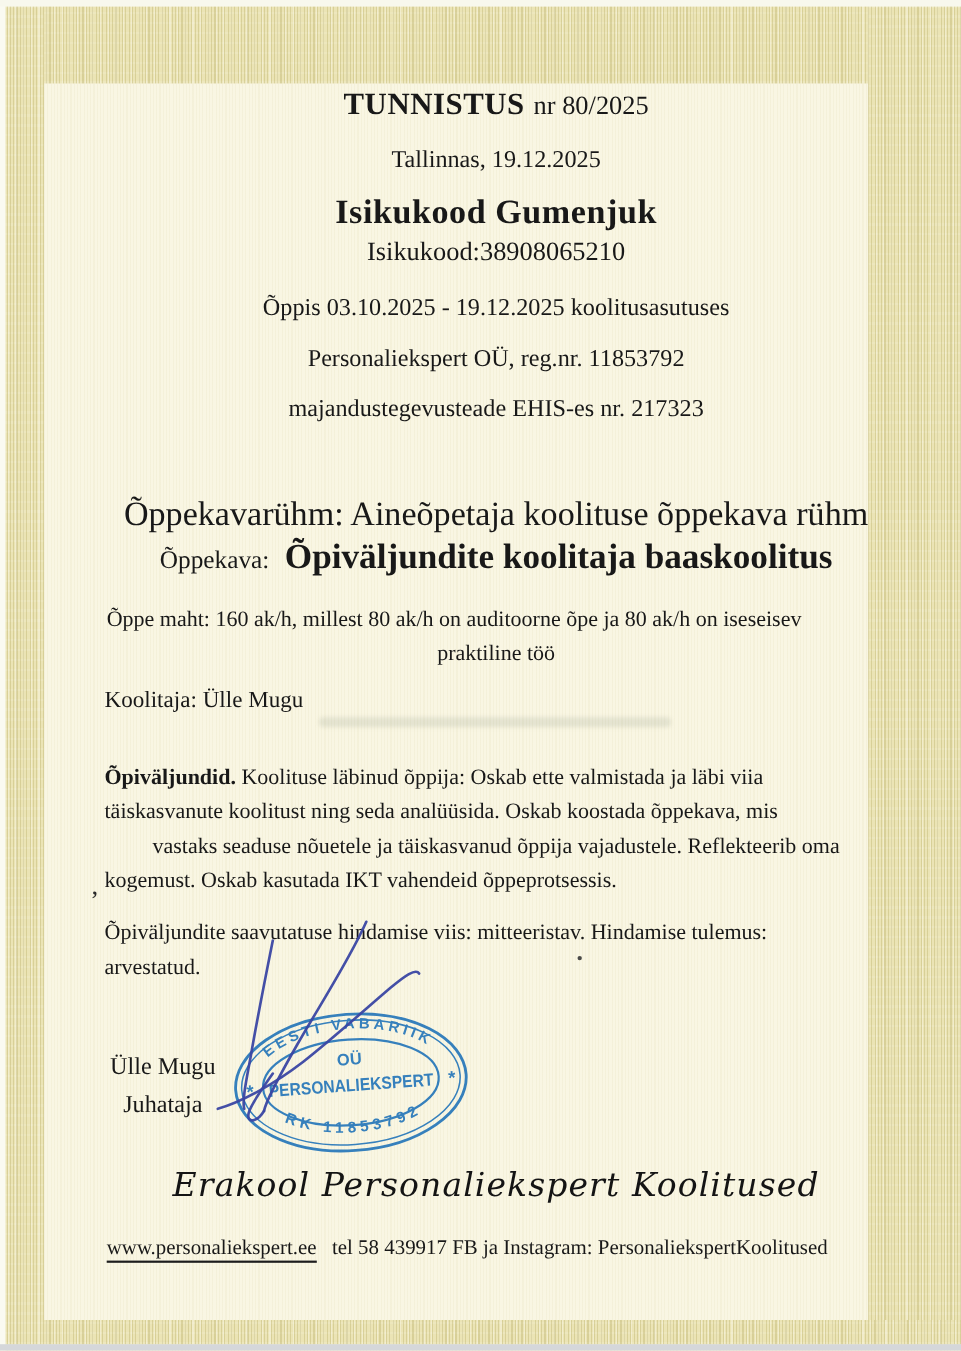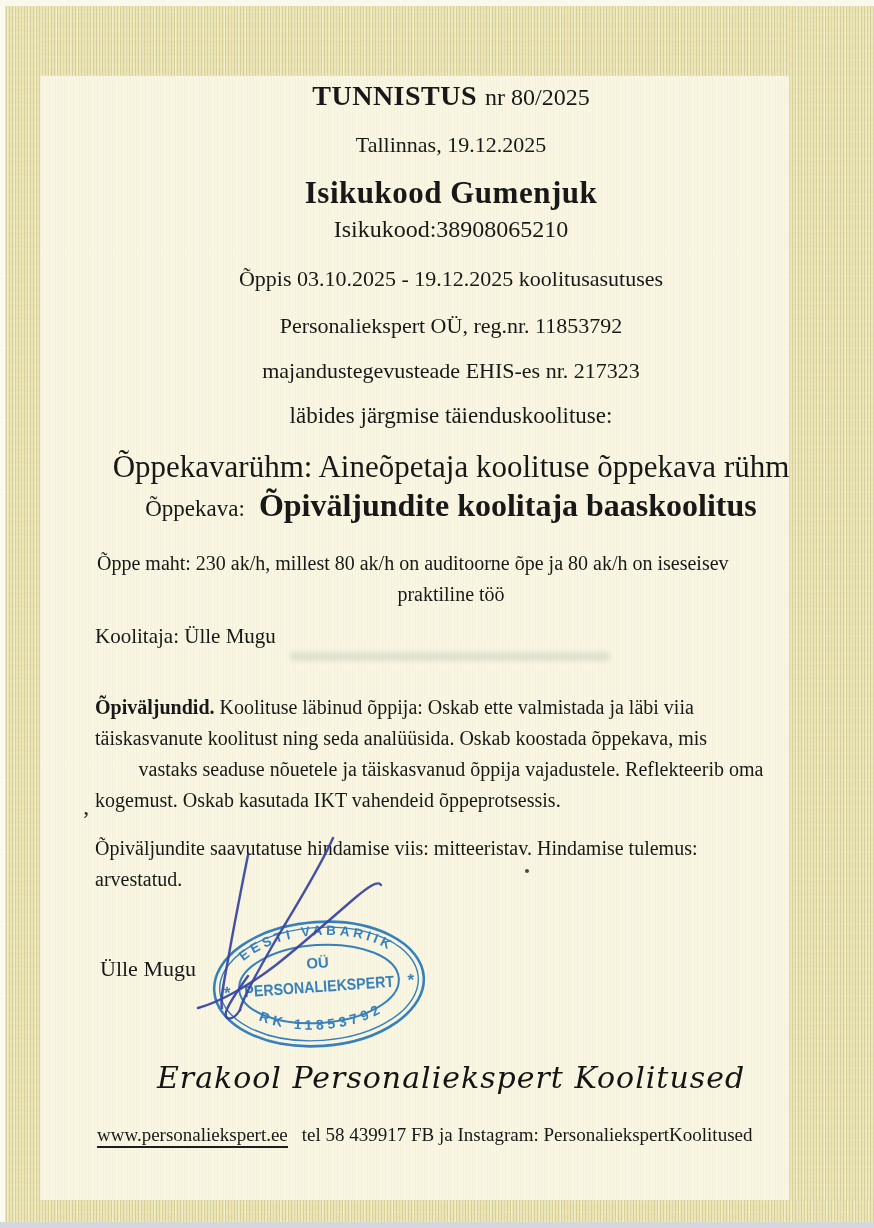"läbides järgmise täienduskoolituse:" div.line { html: <div>läbides järgmise täienduskoolituse:</div> -> none }
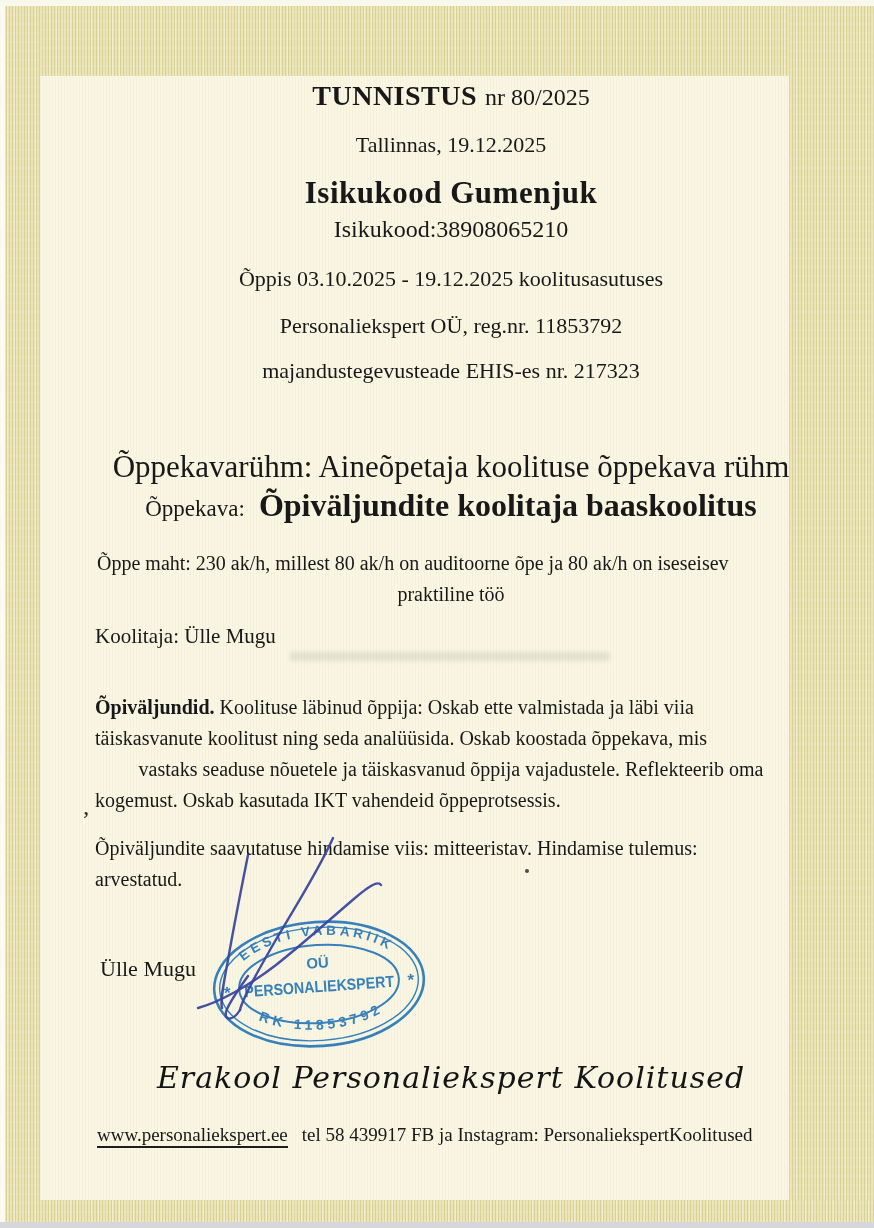"Õppe maht: 230 ak/h, millest" div.line { text: 230 -> 160 }
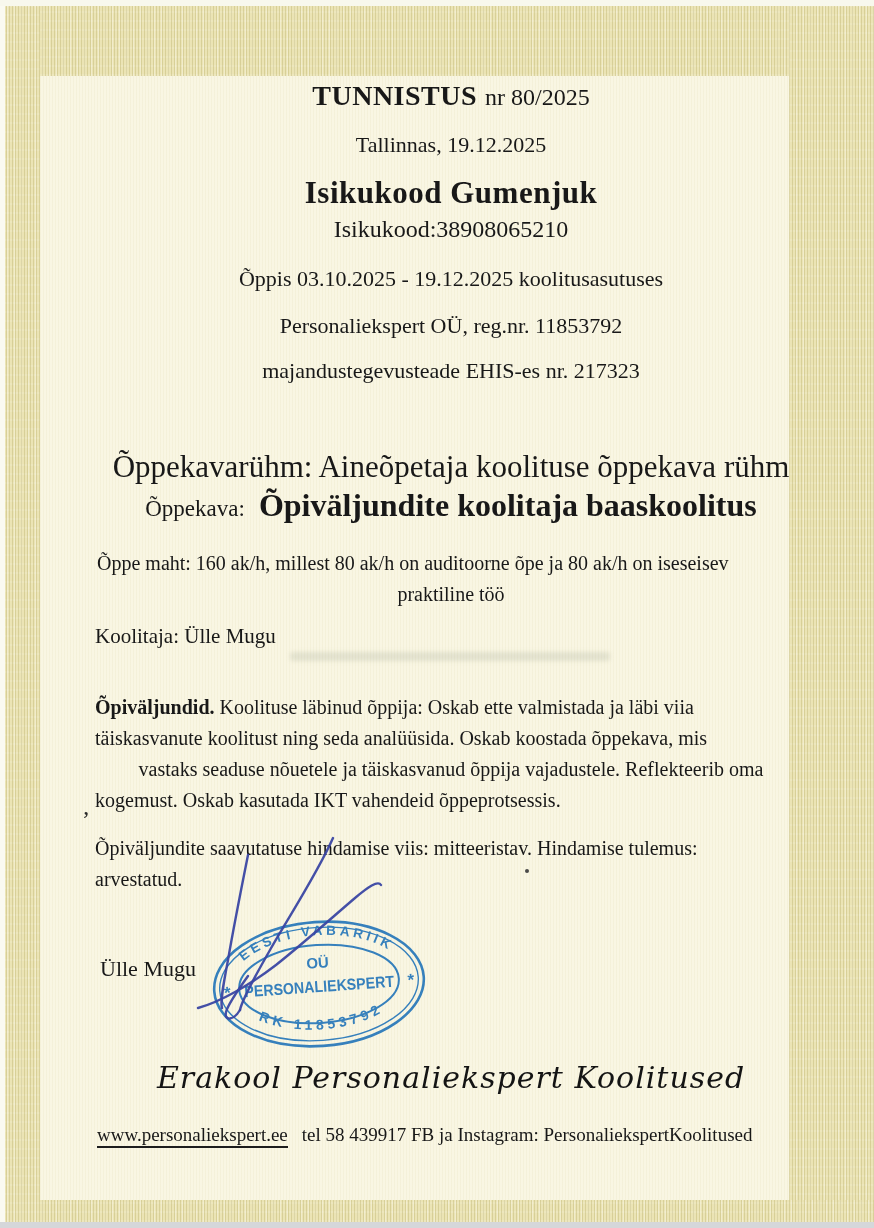"Juhataja" div.line { html: none -> <div>Juhataja</div> }
